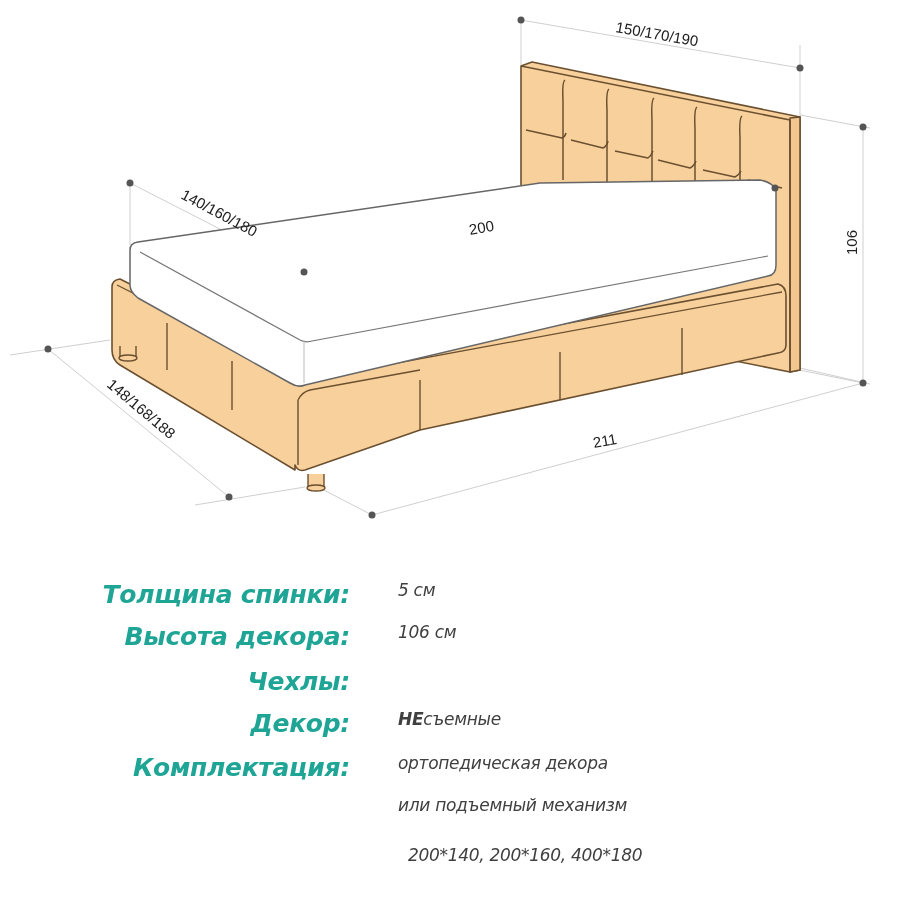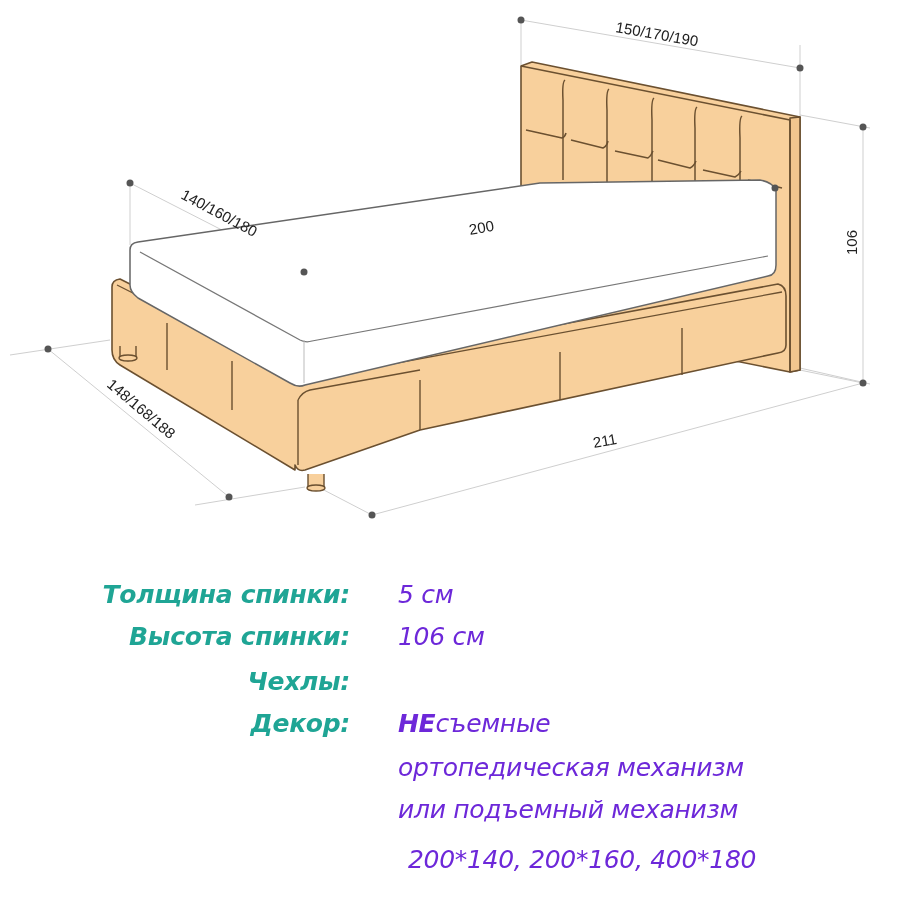"5 см" .spec-value { color: #6d28d9 -> #404040; font-size: 25px -> 17px }
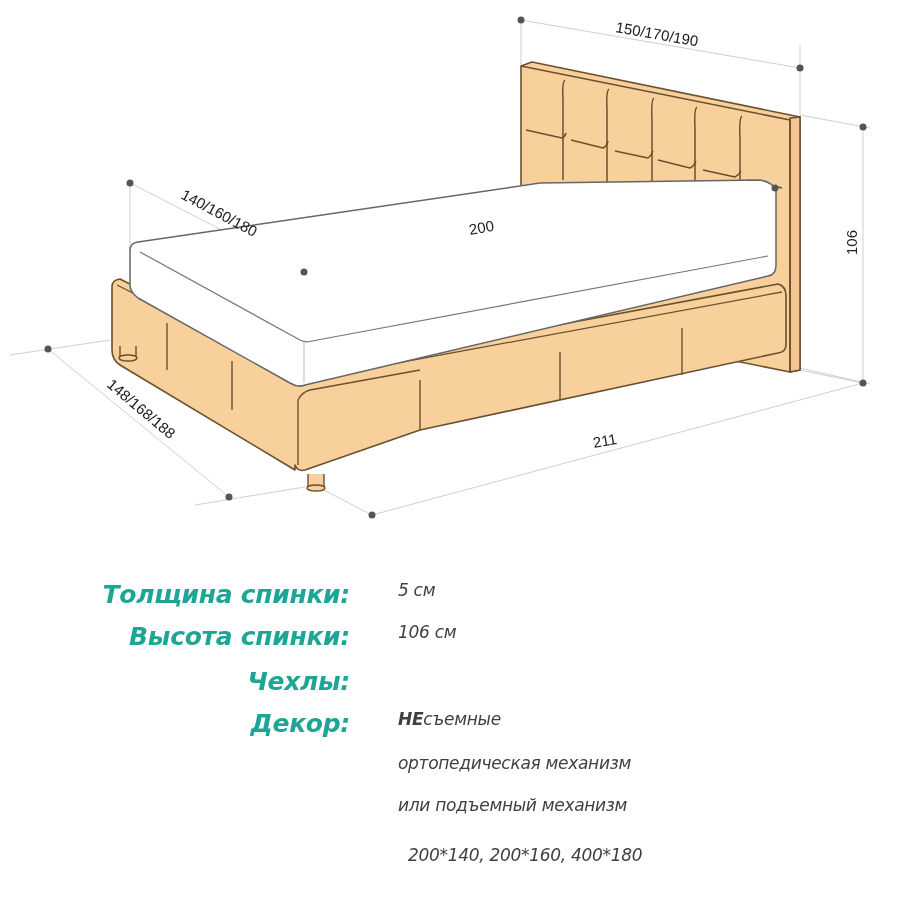"Высота спинки:" span.spec-label { text: спинки -> декора }
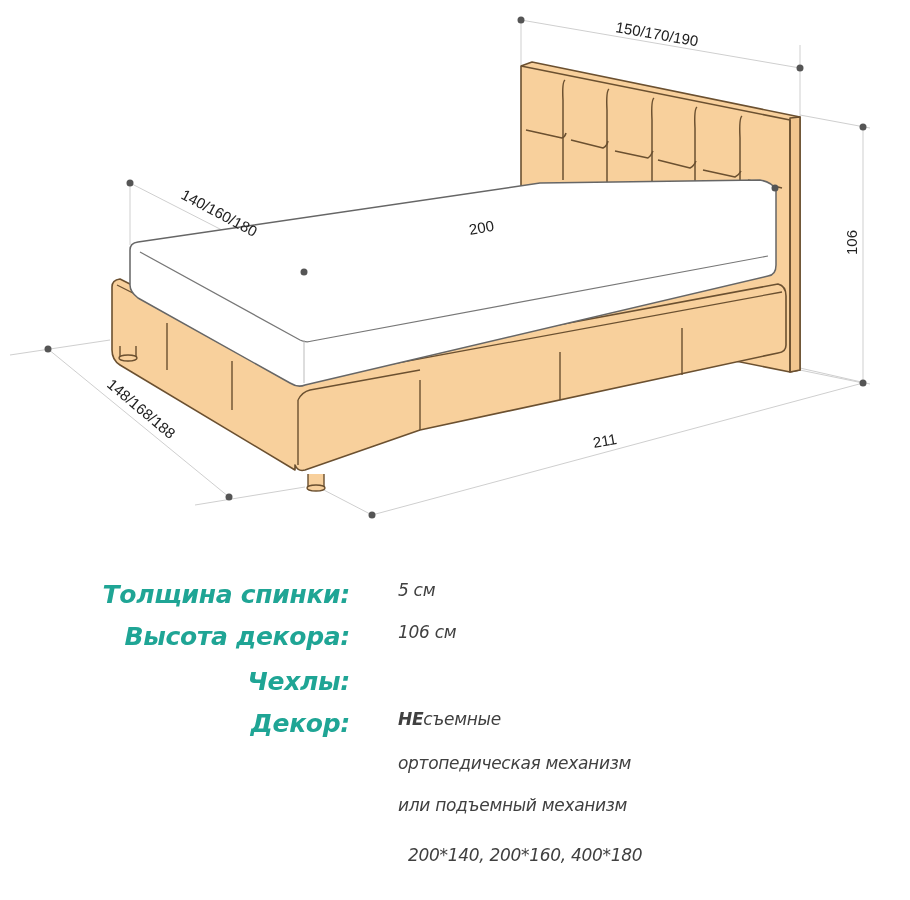"Комплектация:" span.spec-label { html: none -> <span>Комплектация:</span> }
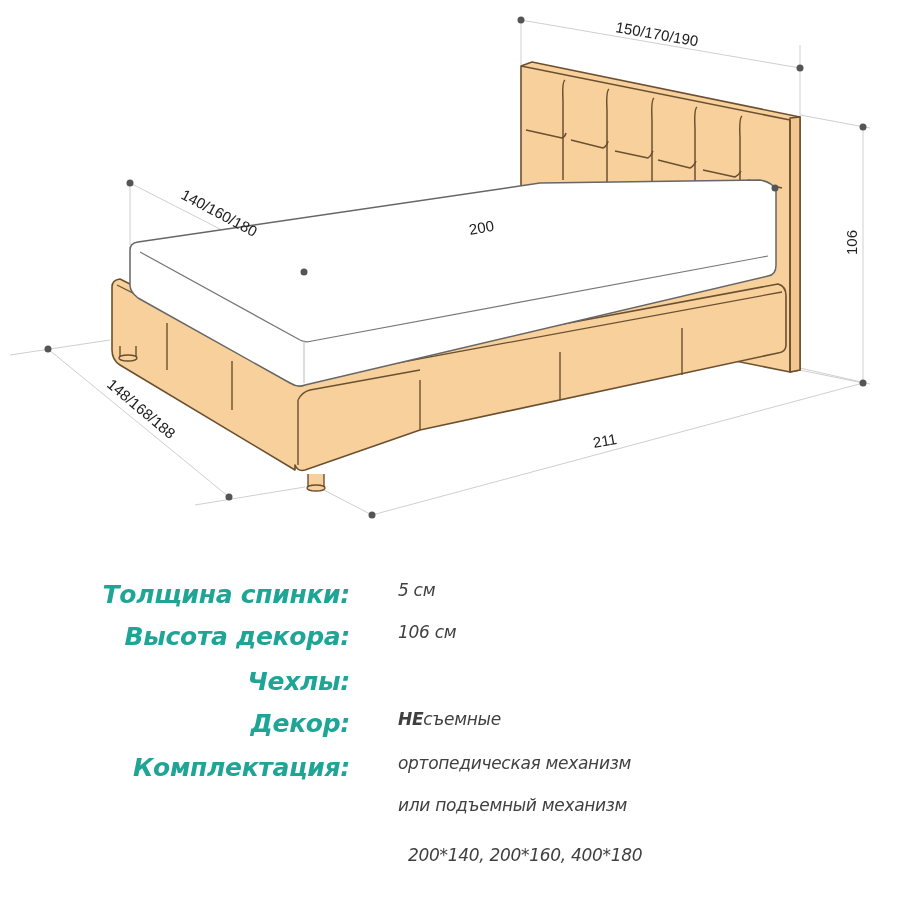"ортопедическая механизм" span.spec-value { text: механизм -> декора }
